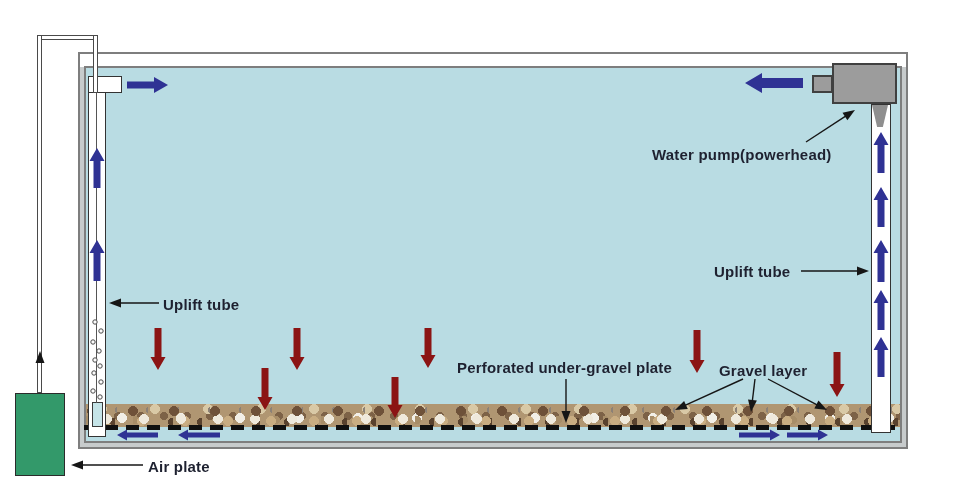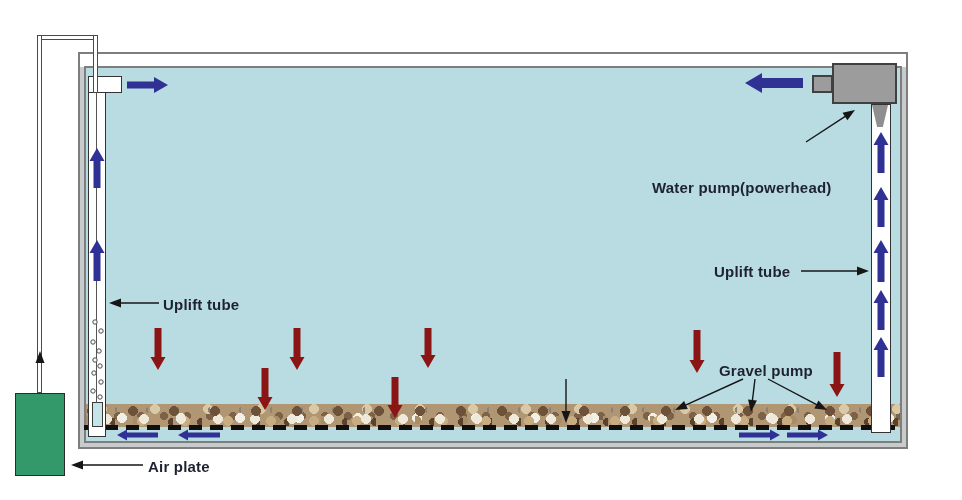"Water pump(powerhead)" .lbl-water-pump { margin-top: 33px -> none }
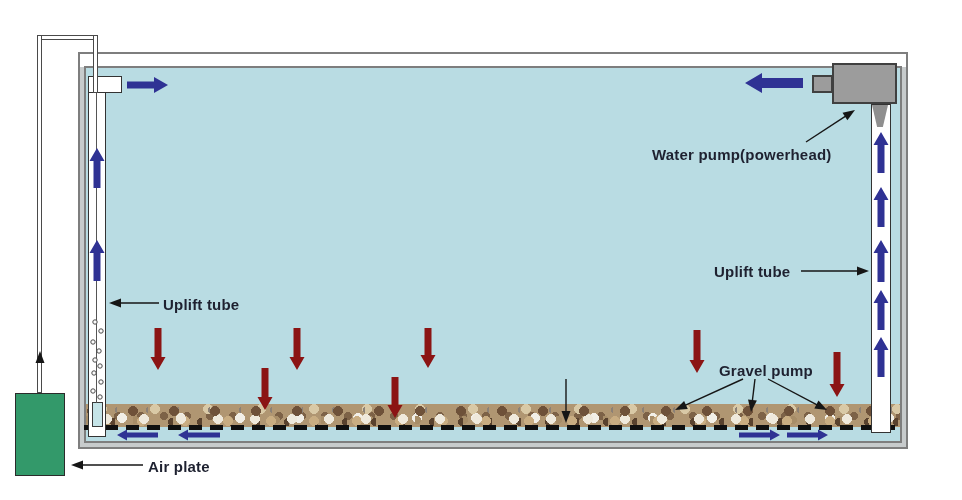"Perforated under-gravel plate" div.lbl { html: none -> <div>Perforated under-gravel plate</div> }
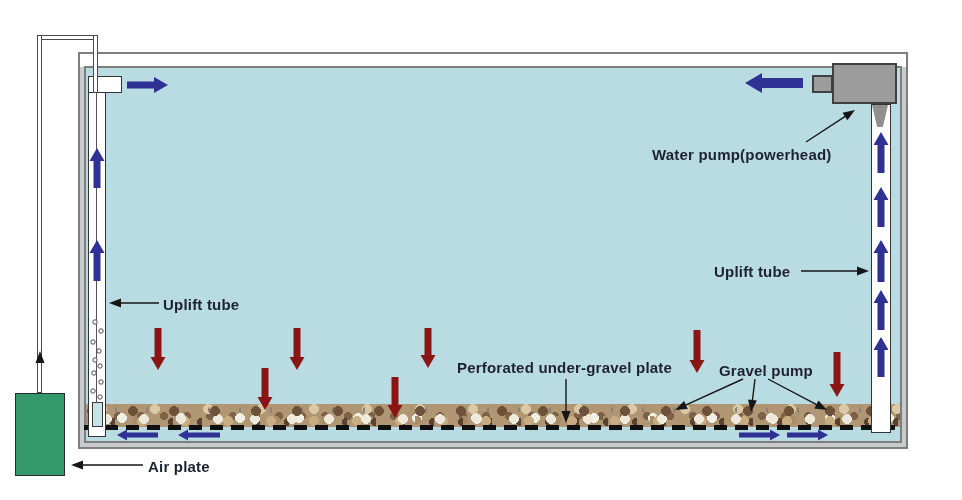"Gravel pump" div.lbl { text: pump -> layer }
